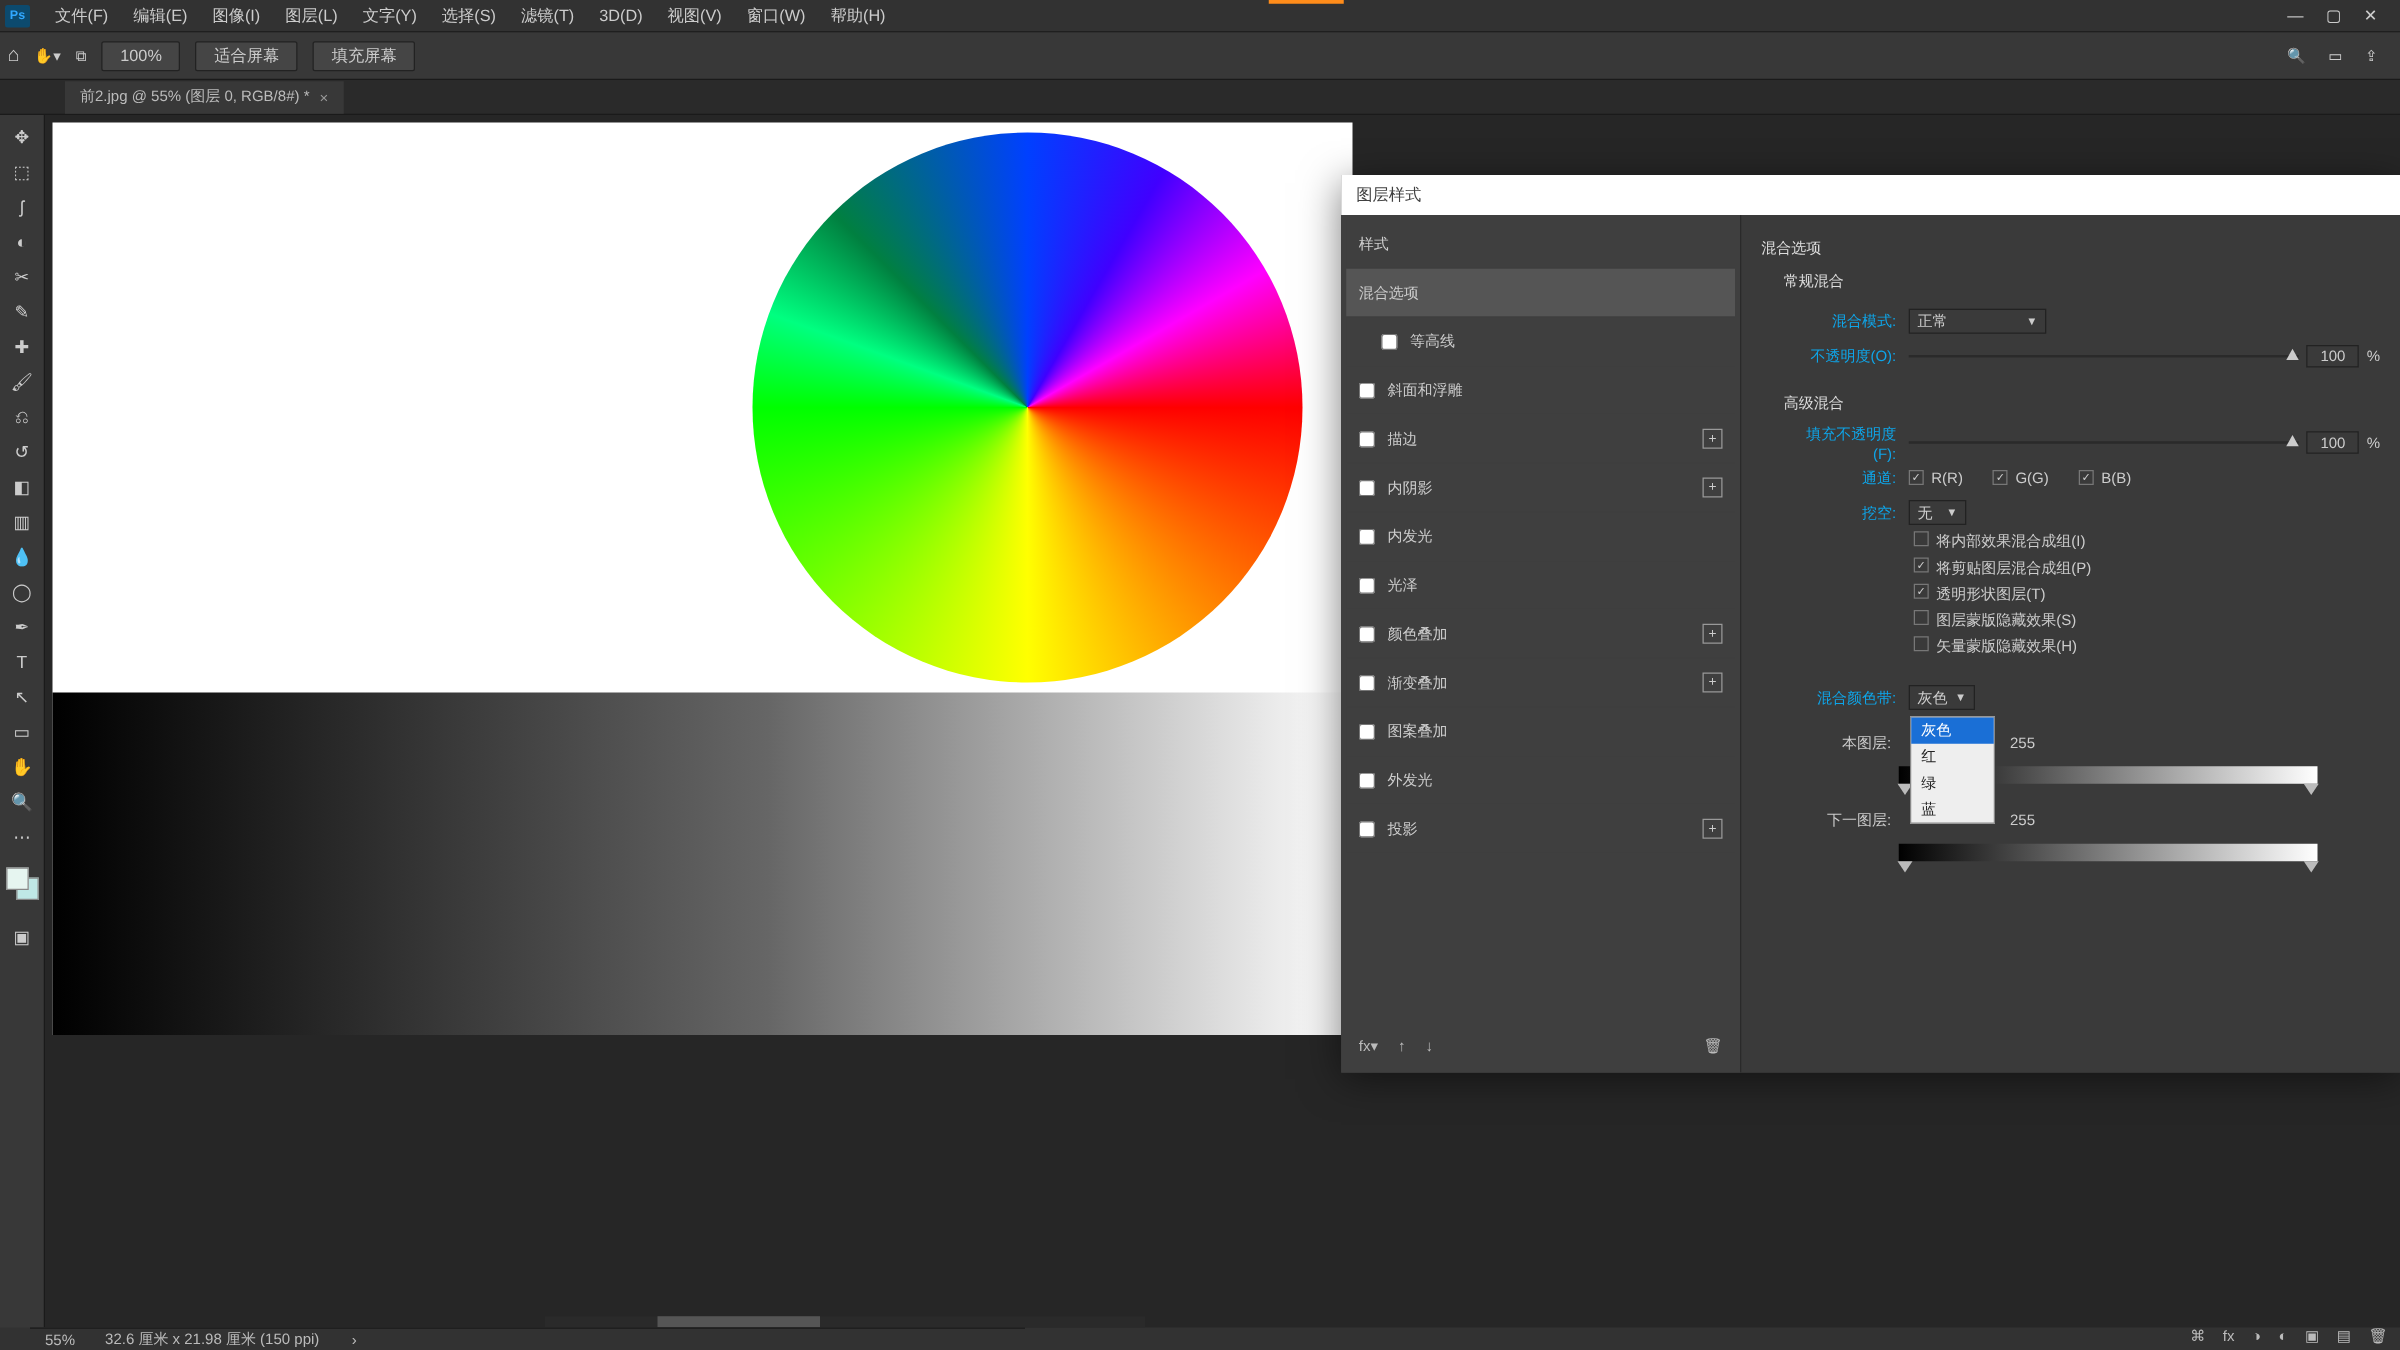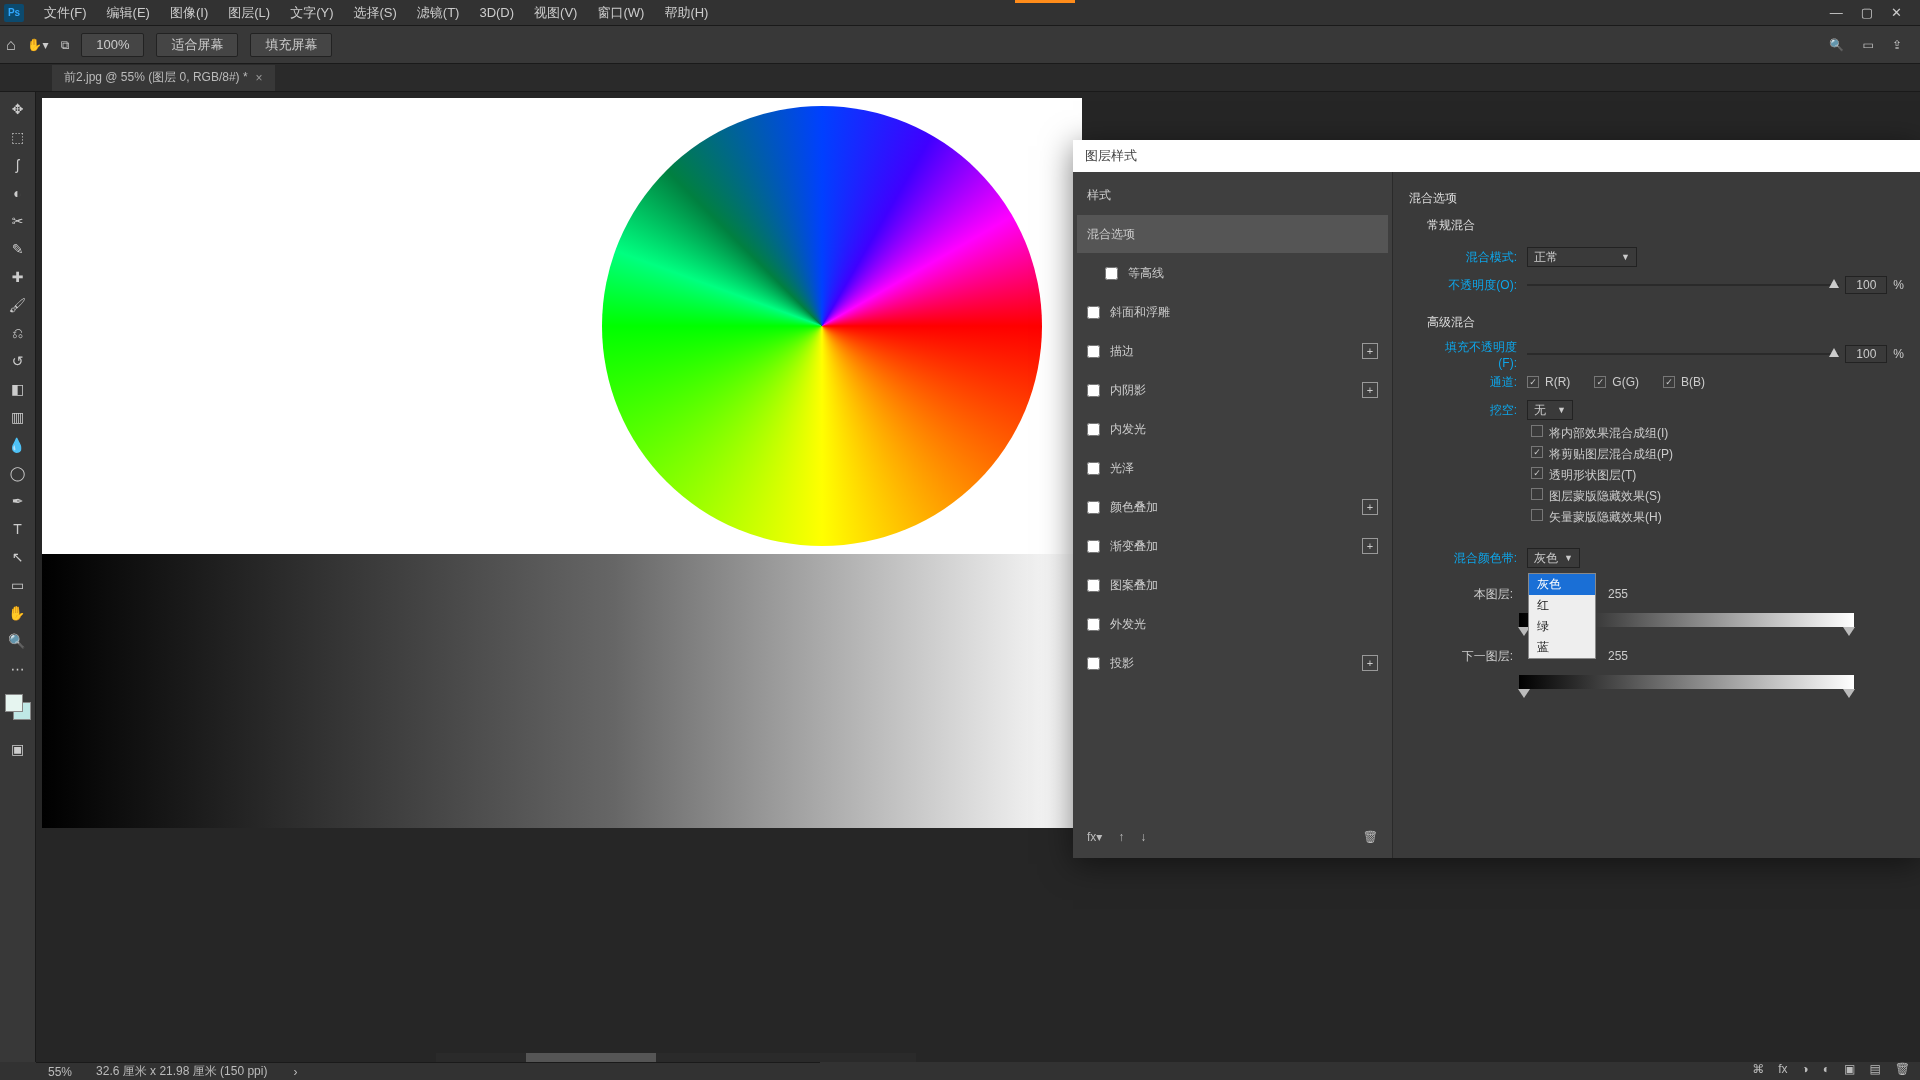"55%" .status { left: 36px -> 24px }
